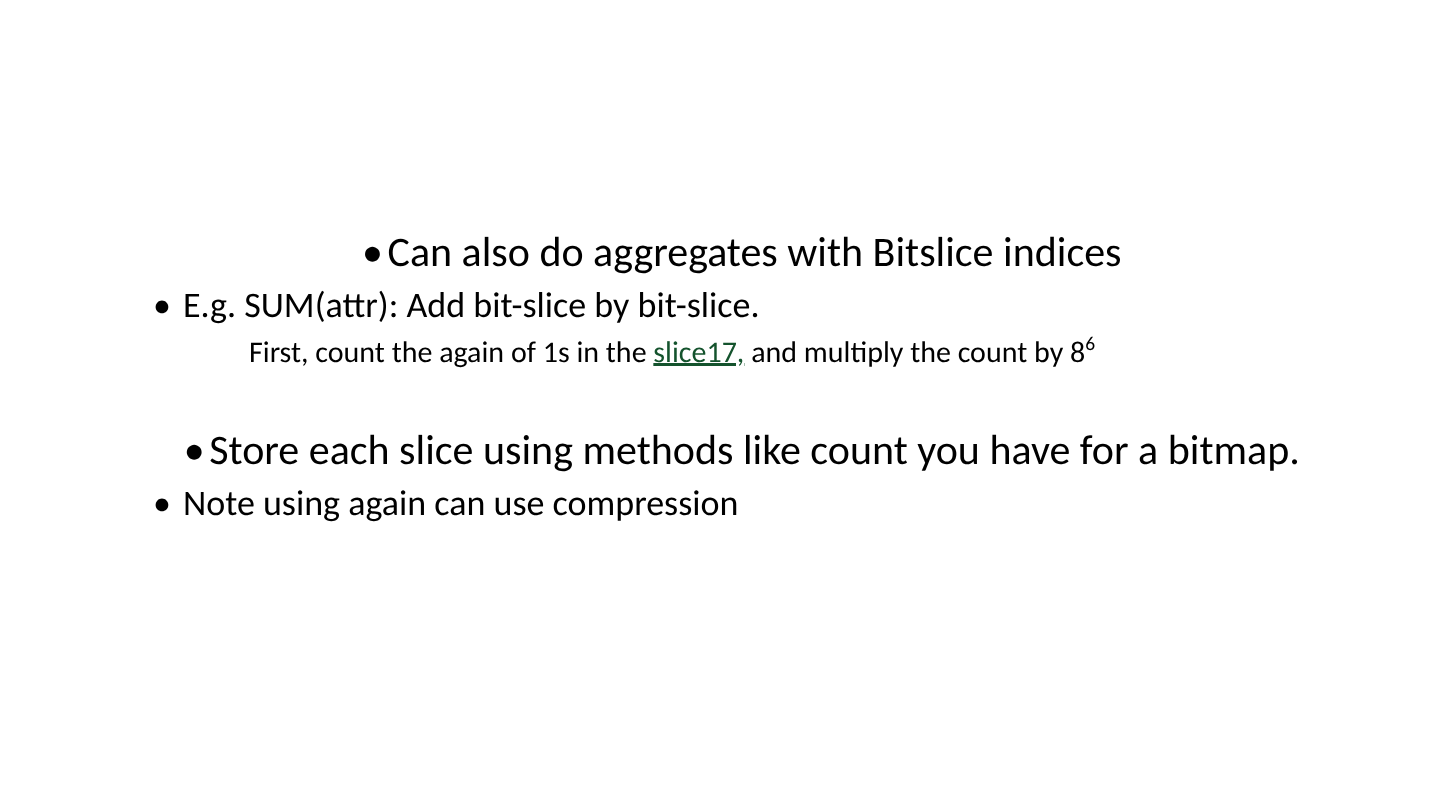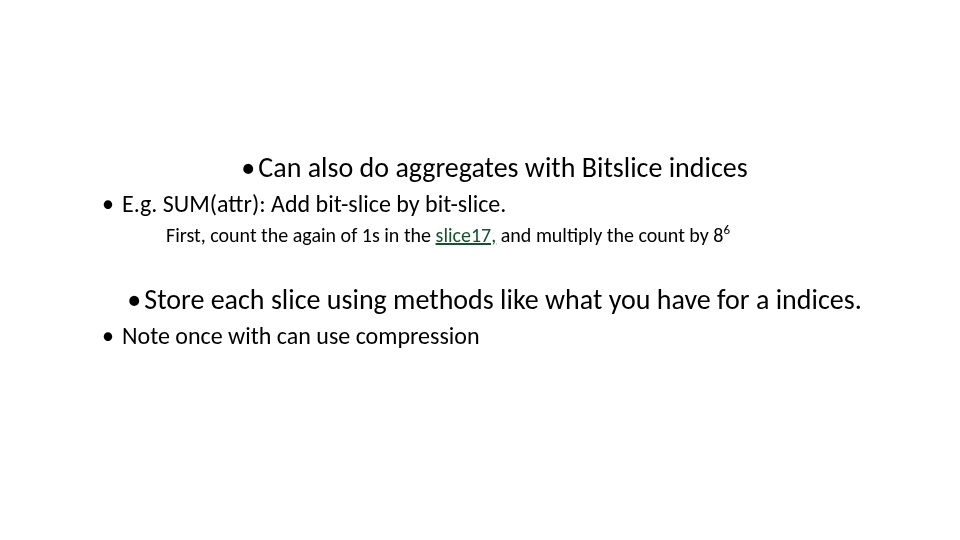"Store each slice using methods" span { text: what you have for a indices -> count you have for a bitmap }
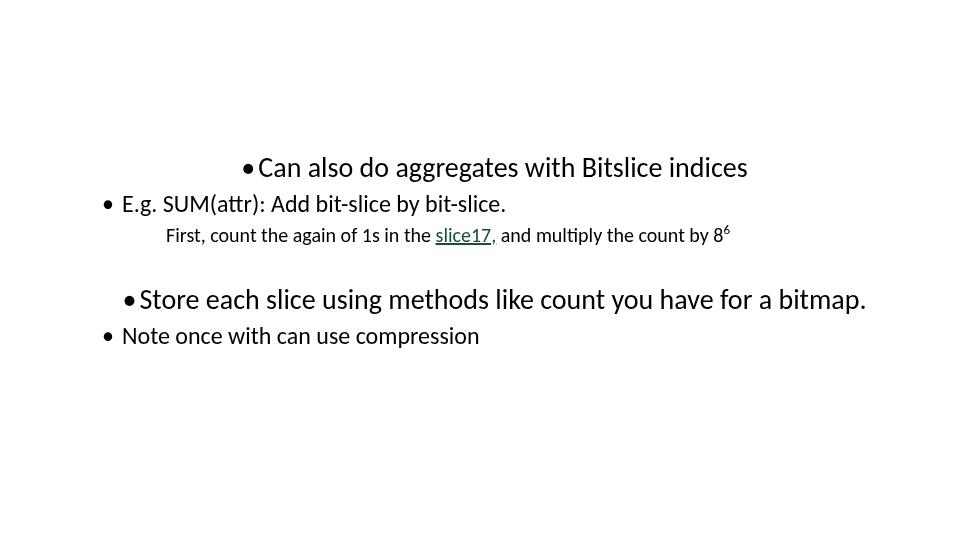"Note once with can use" span { text: once with -> using again }
